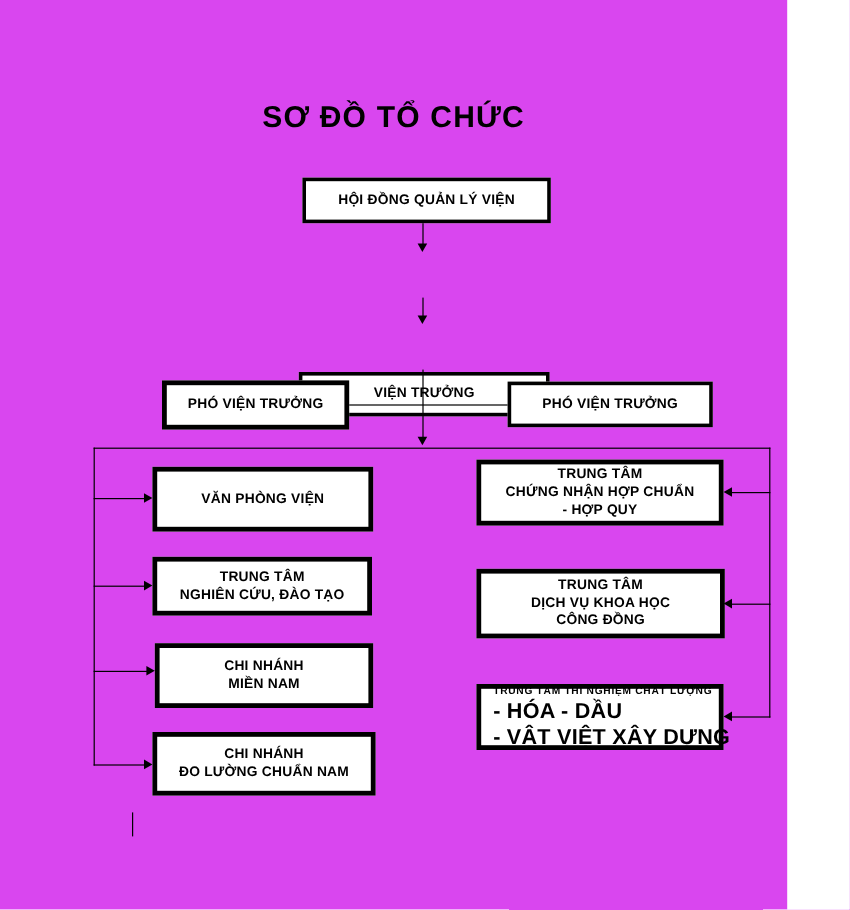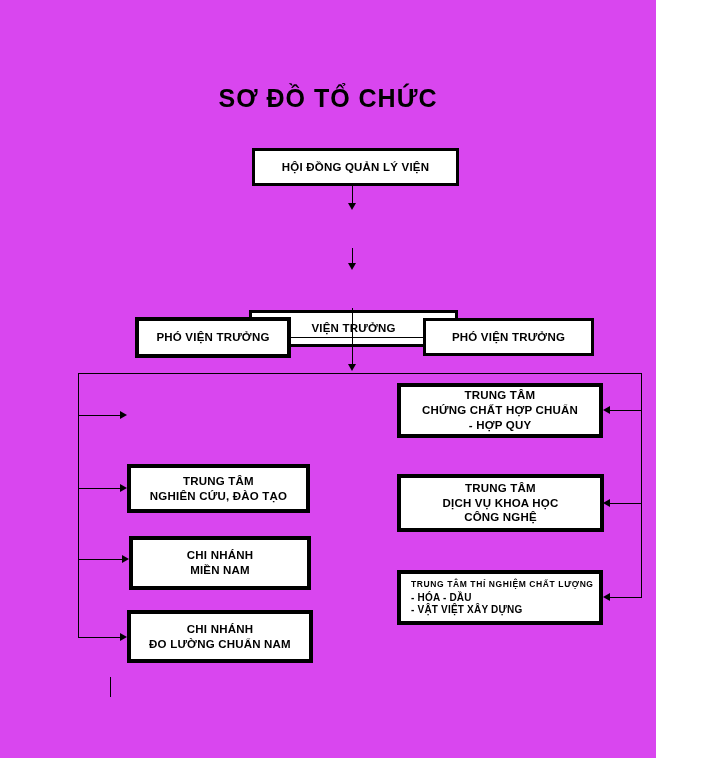"VĂN PHÒNG VIỆN" div.box { html: none -> <div> <span>VĂN PHÒNG VIỆN</span> </div> }
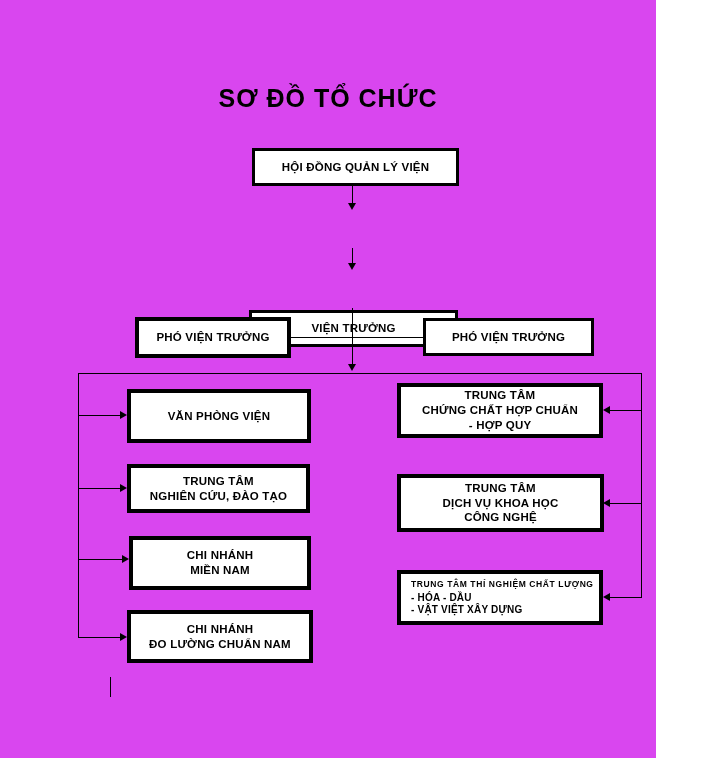"CHỨNG CHẤT HỢP CHUẨN" span.ln { text: CHẤT -> NHẬN }
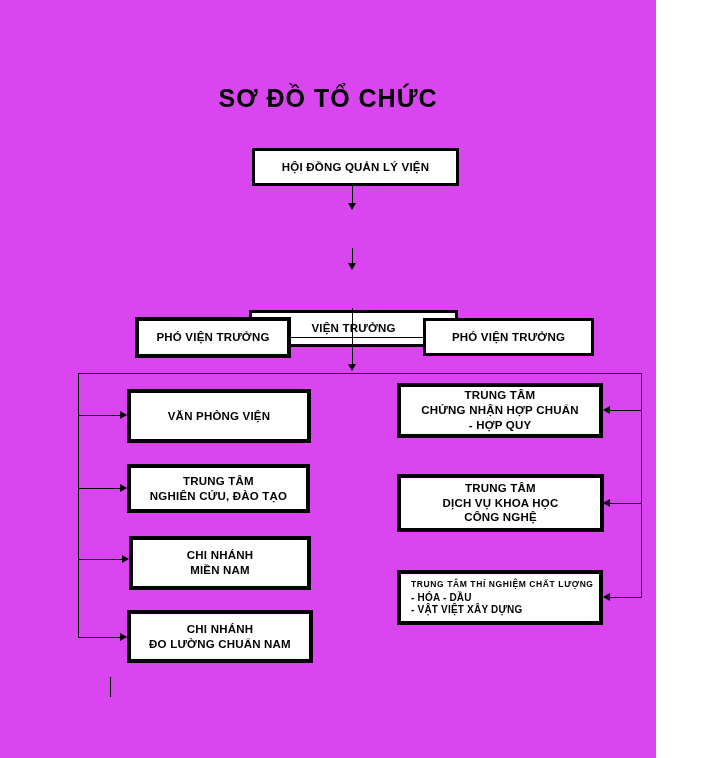"CÔNG NGHỆ" span.ln { text: NGHỆ -> ĐỒNG }
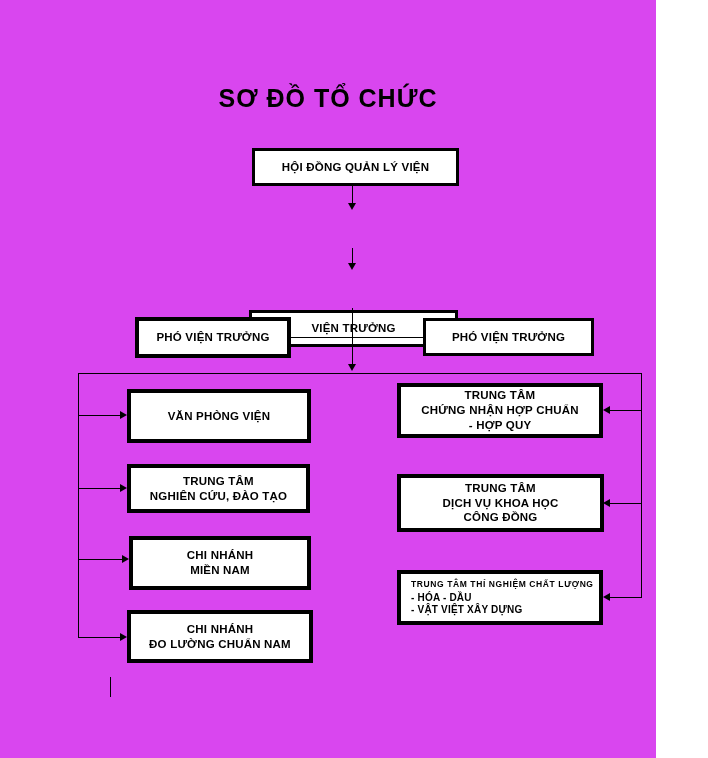"- HÓA - DẦU" .big-item { font-size: 10px -> 18px }
